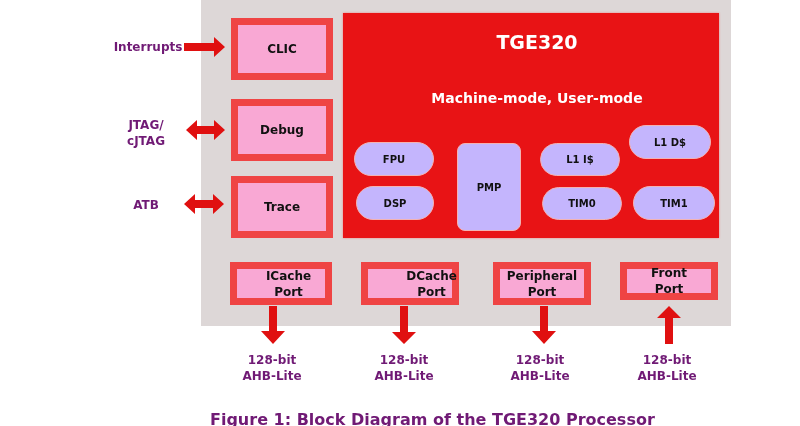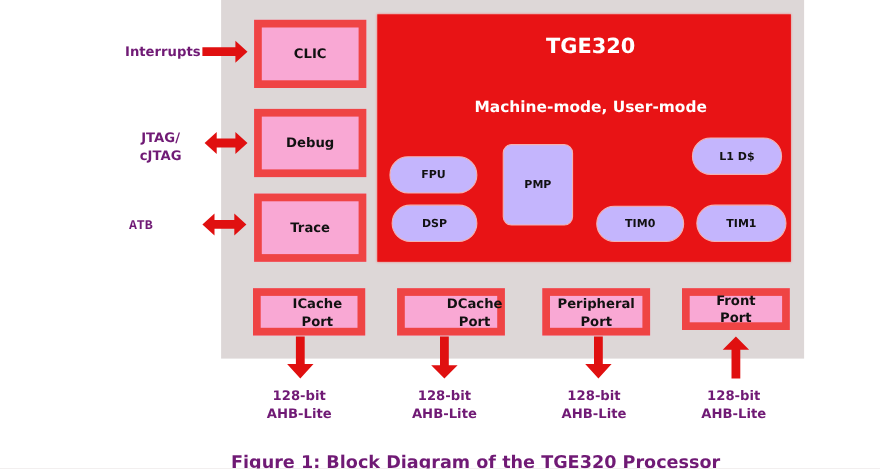"L1 I$" div.abs { html: none -> <div> <span>L1 I$</span> </div> }
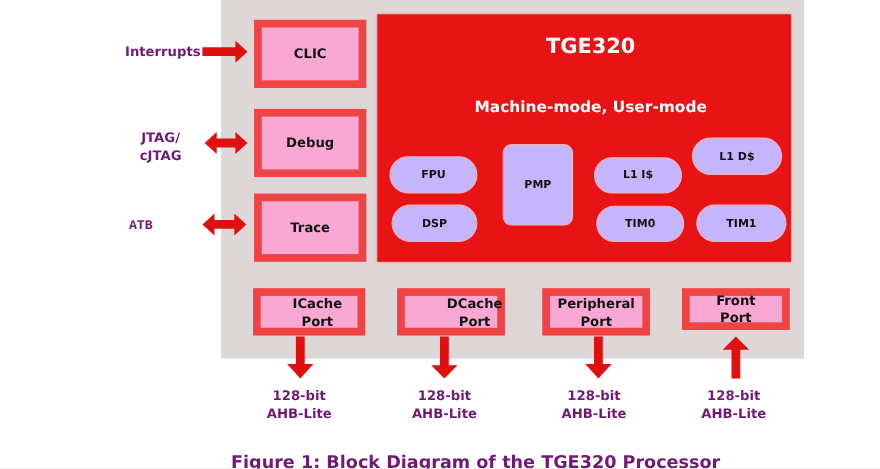"PMP" div.abs { height: 74px -> 88px; top: 118px -> 130px }
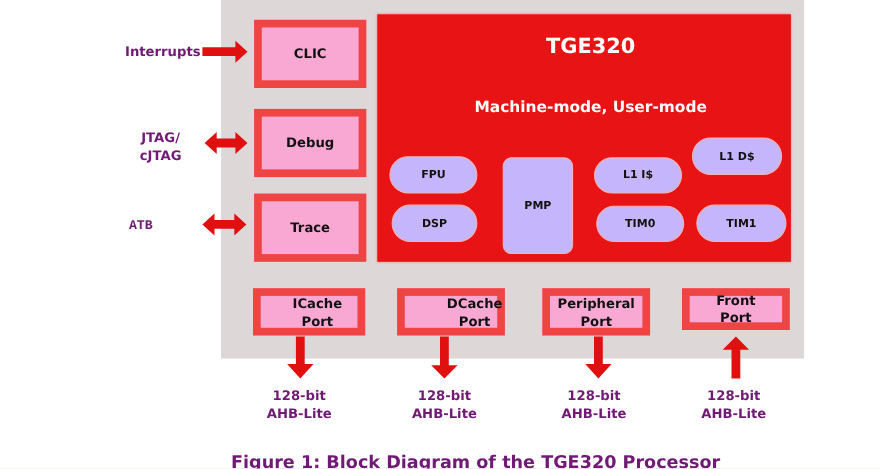"ATB" div.abs { font-family: Liberation Mono, monospace -> none; left: 108px -> 126px }
